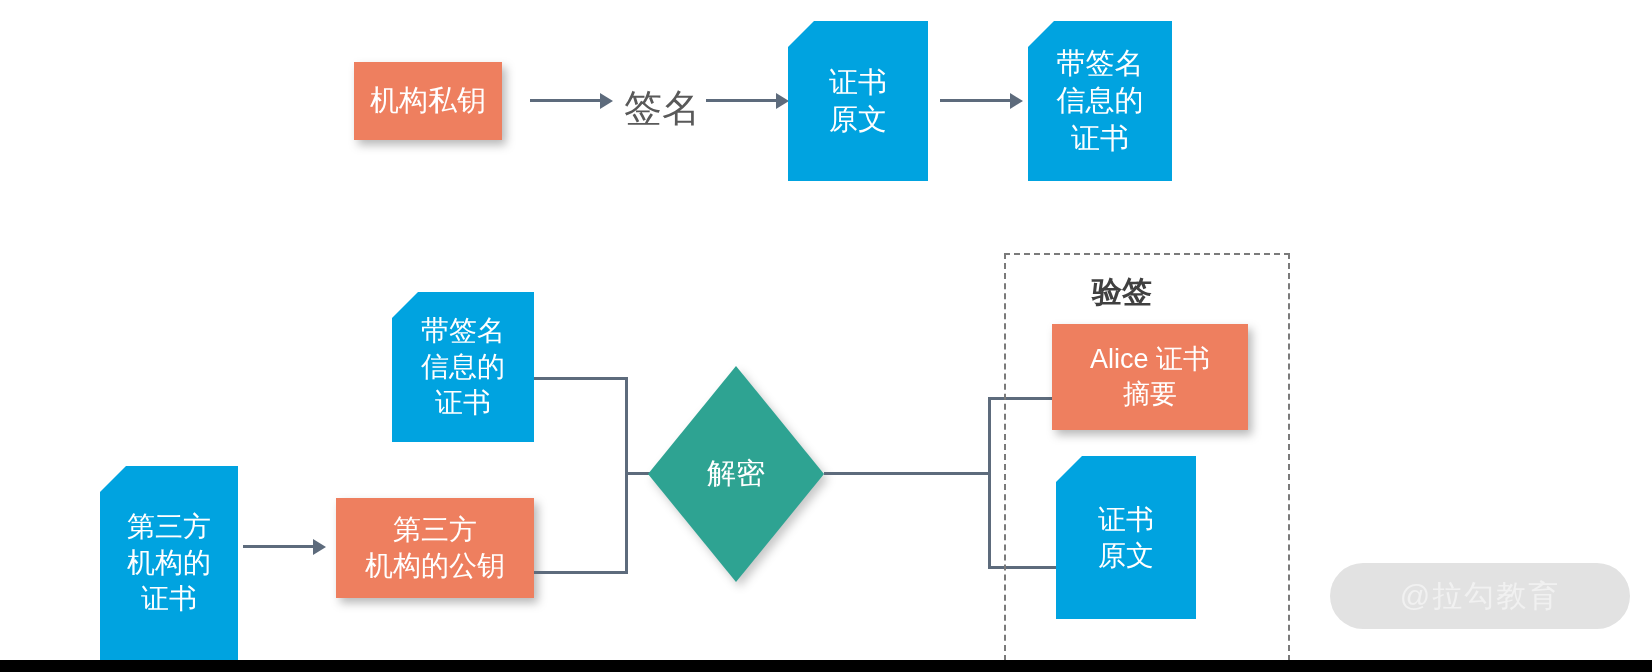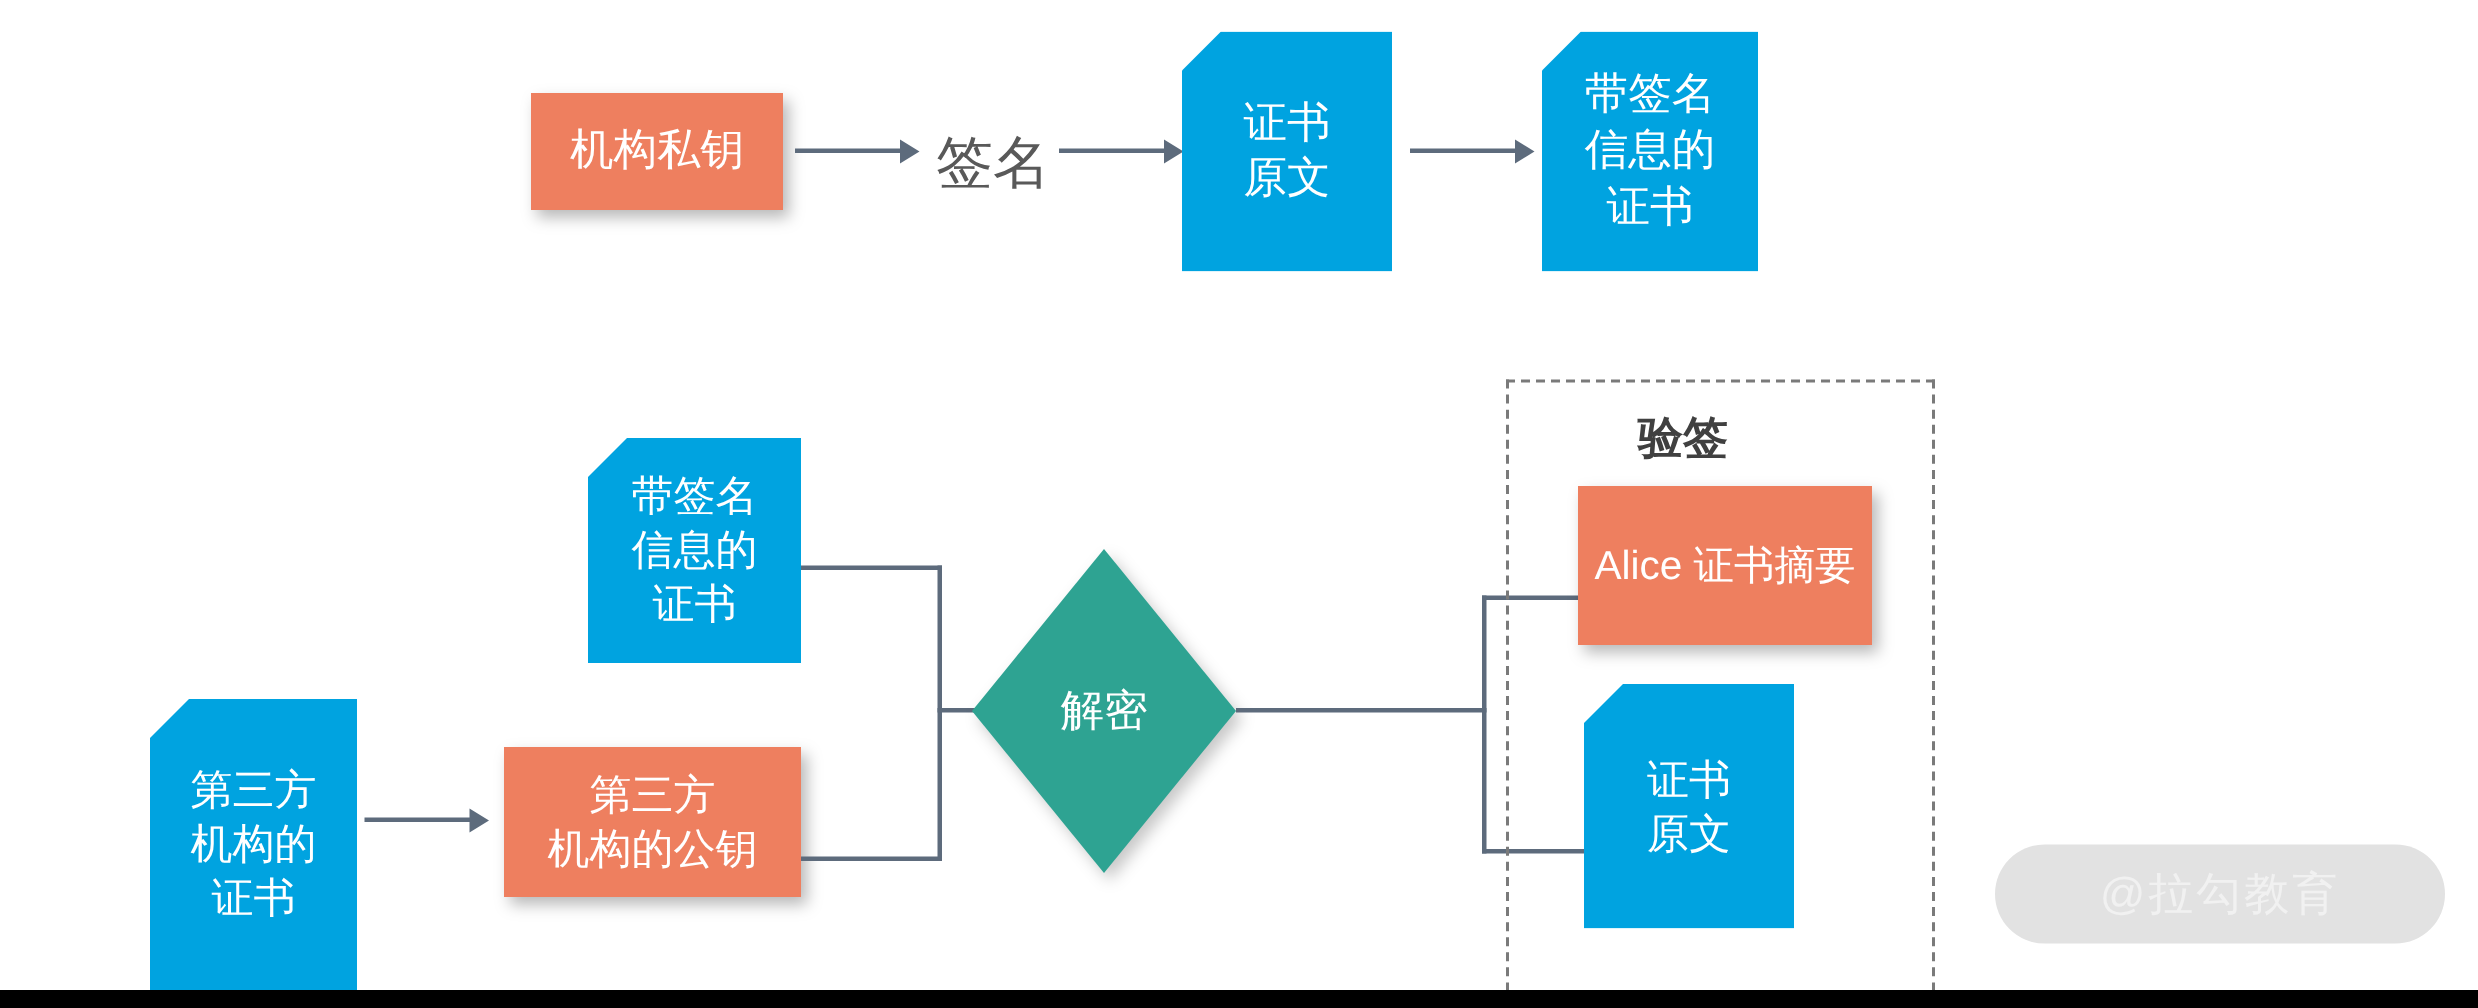"机构私钥" div.node { width: 168px -> 148px }
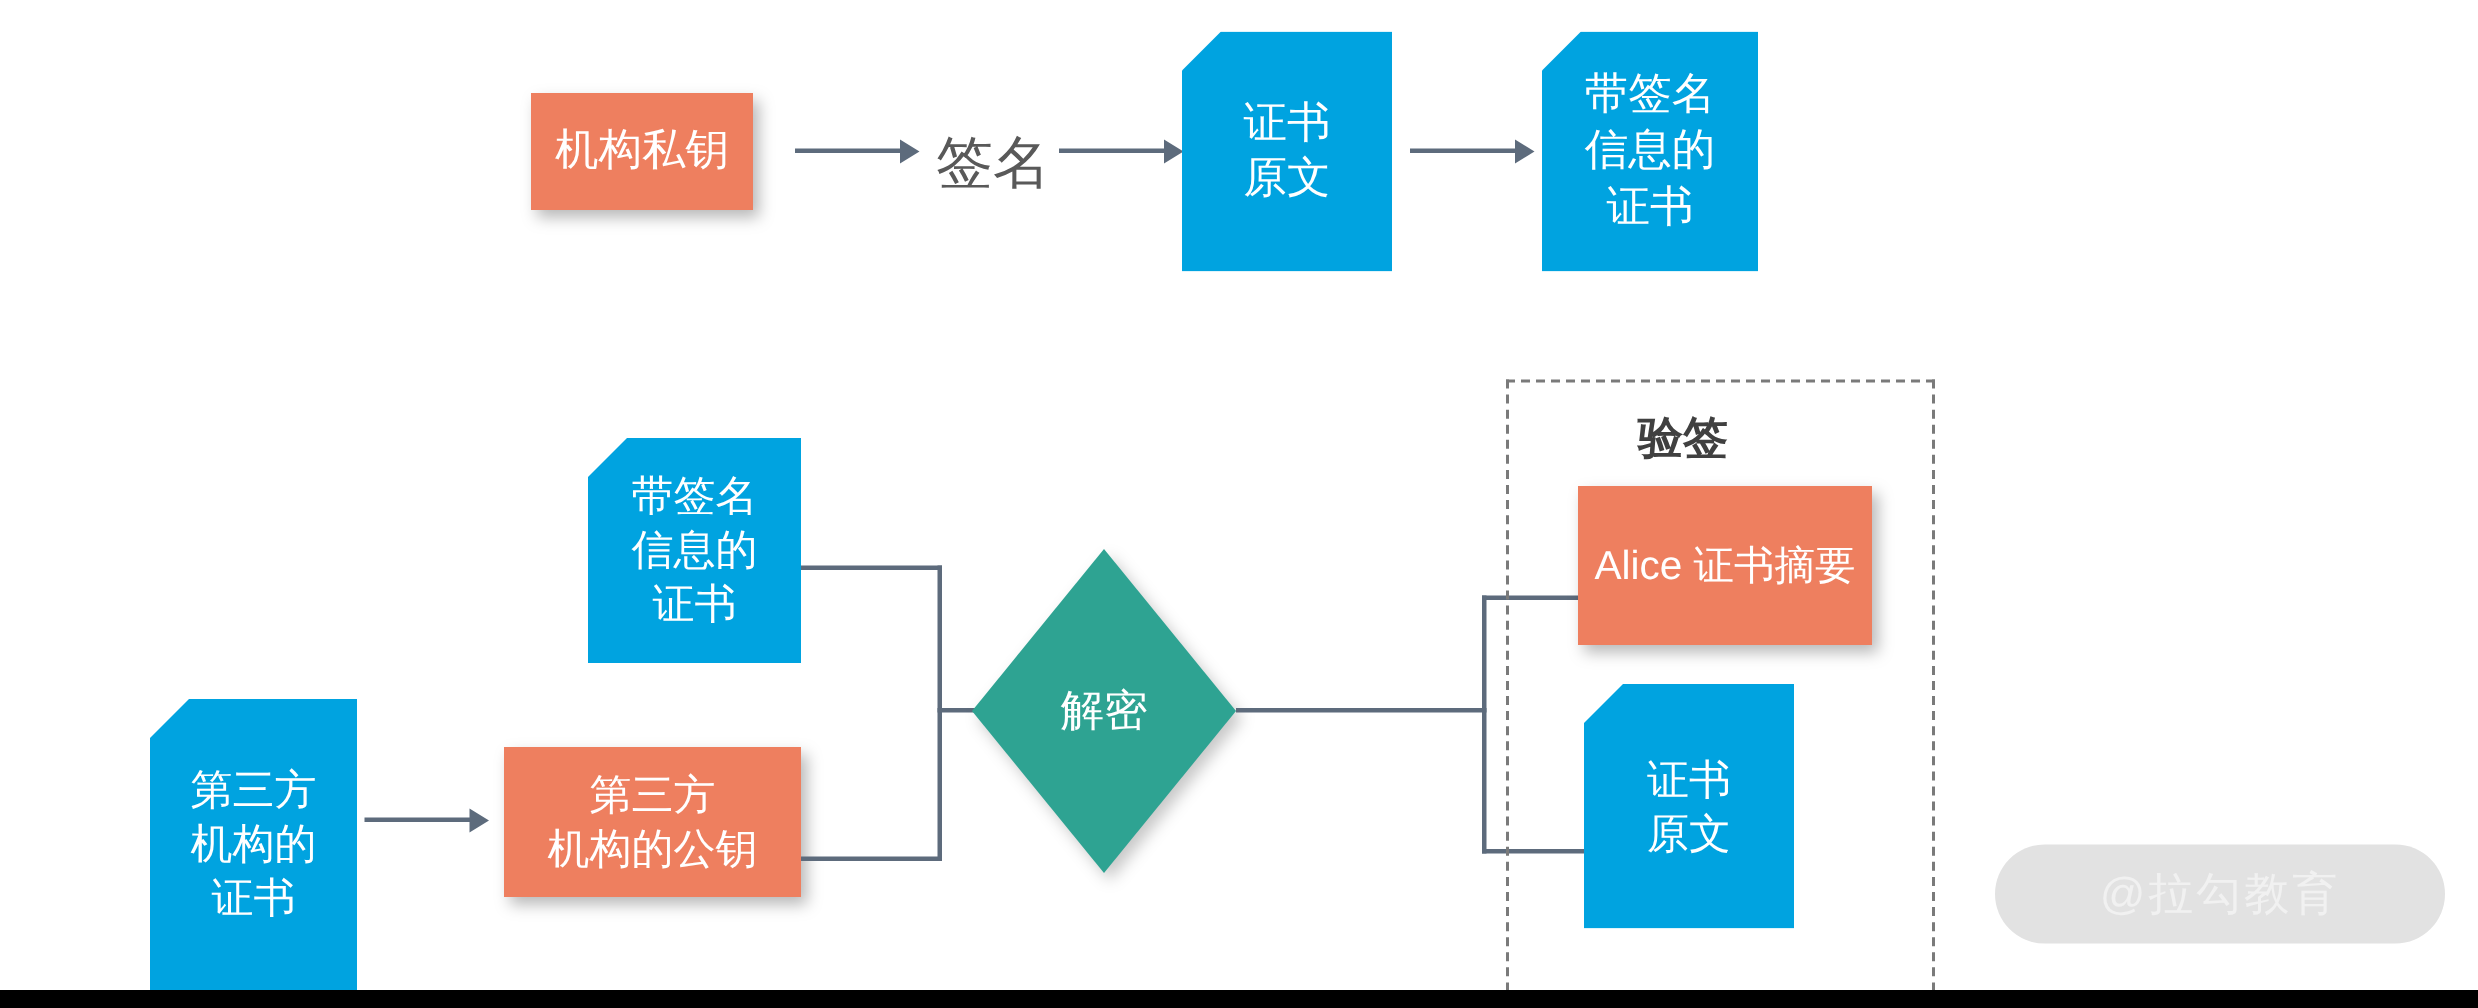"Alice 证书" div.node { flex-direction: row -> column }
